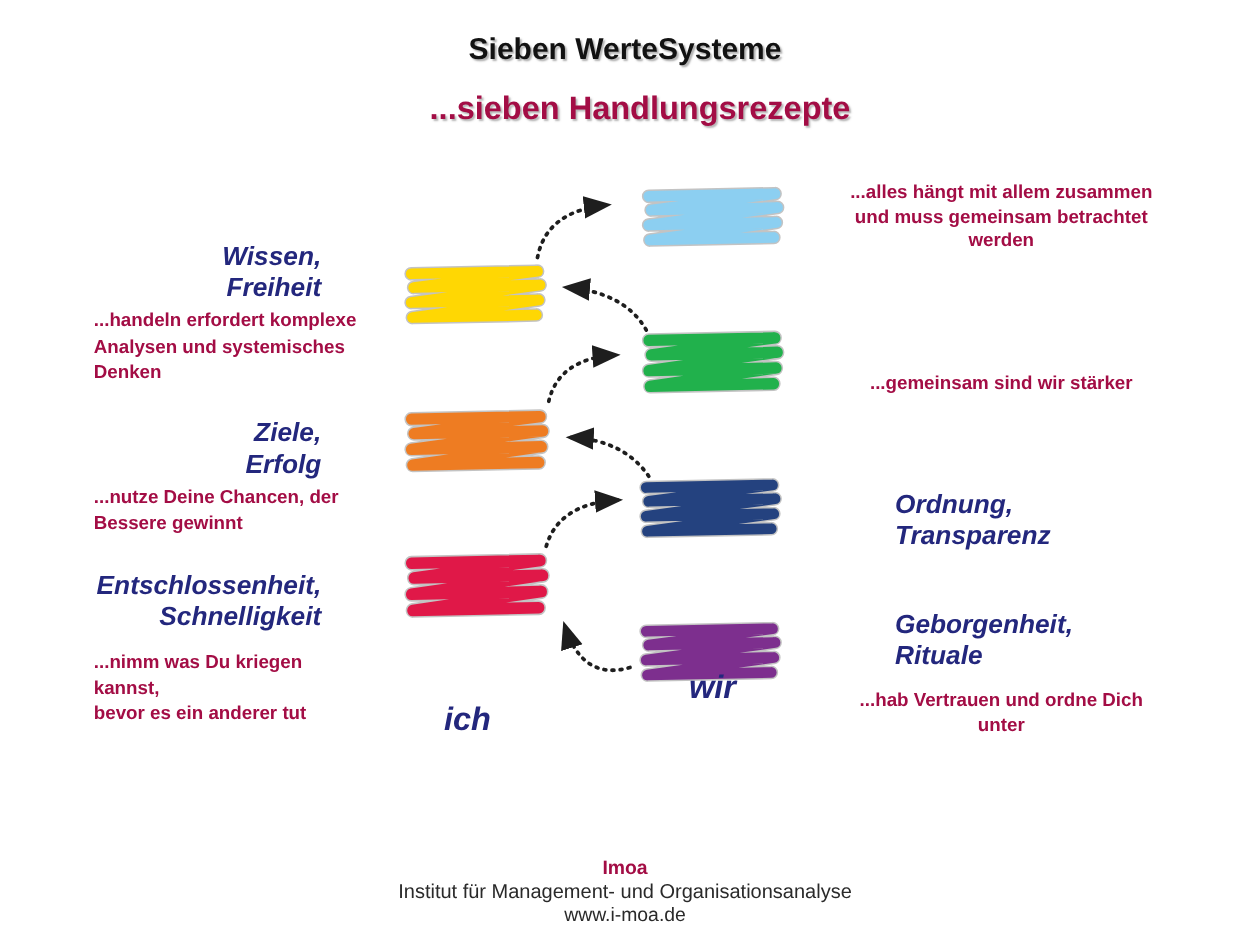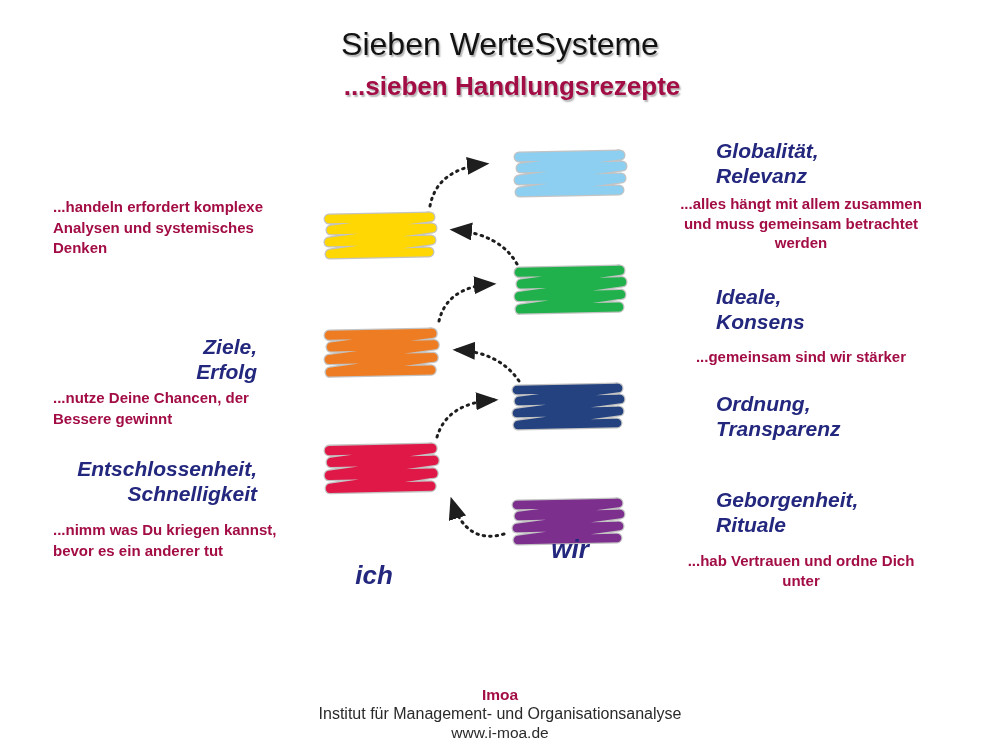"Sieben WerteSysteme" .page-title { font-size: 32px -> 24px; font-weight: normal -> bold }
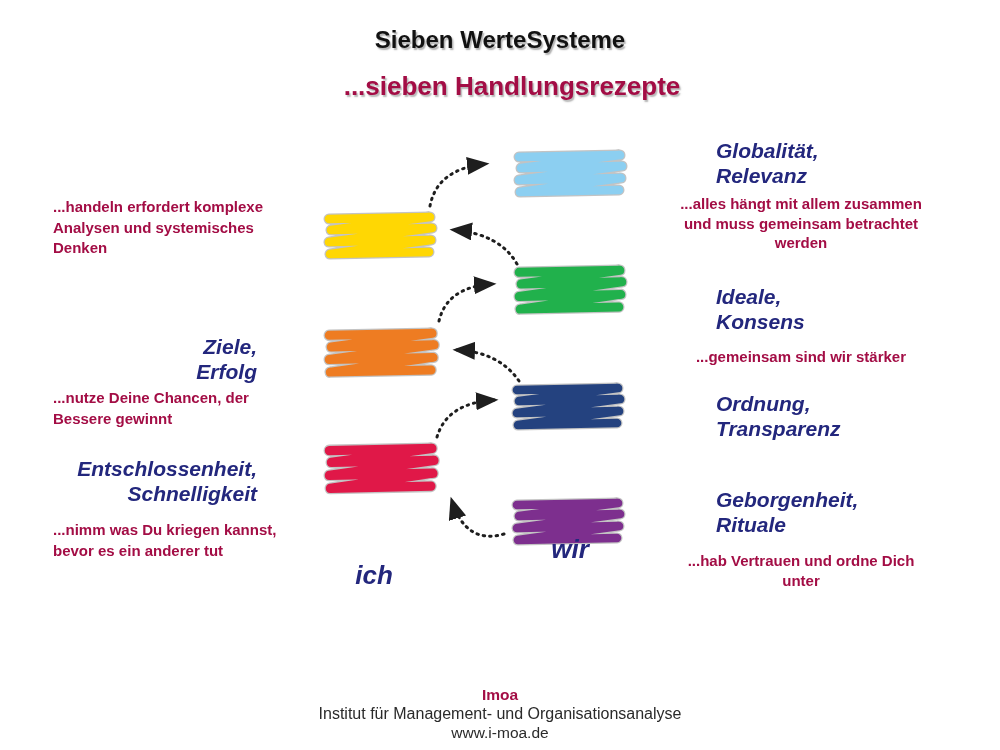"Globalität," div.vtitle { html: <div>Globalität, Relevanz</div> -> none }
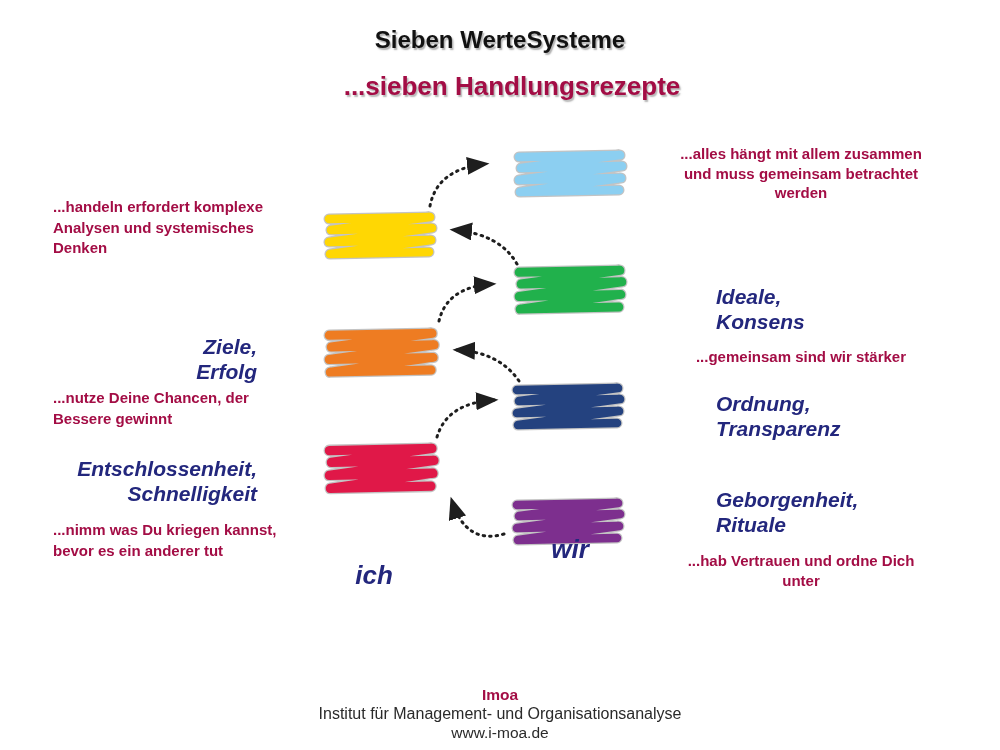"Wissen," div.vtitle { html: none -> <div>Wissen, Freiheit</div> }
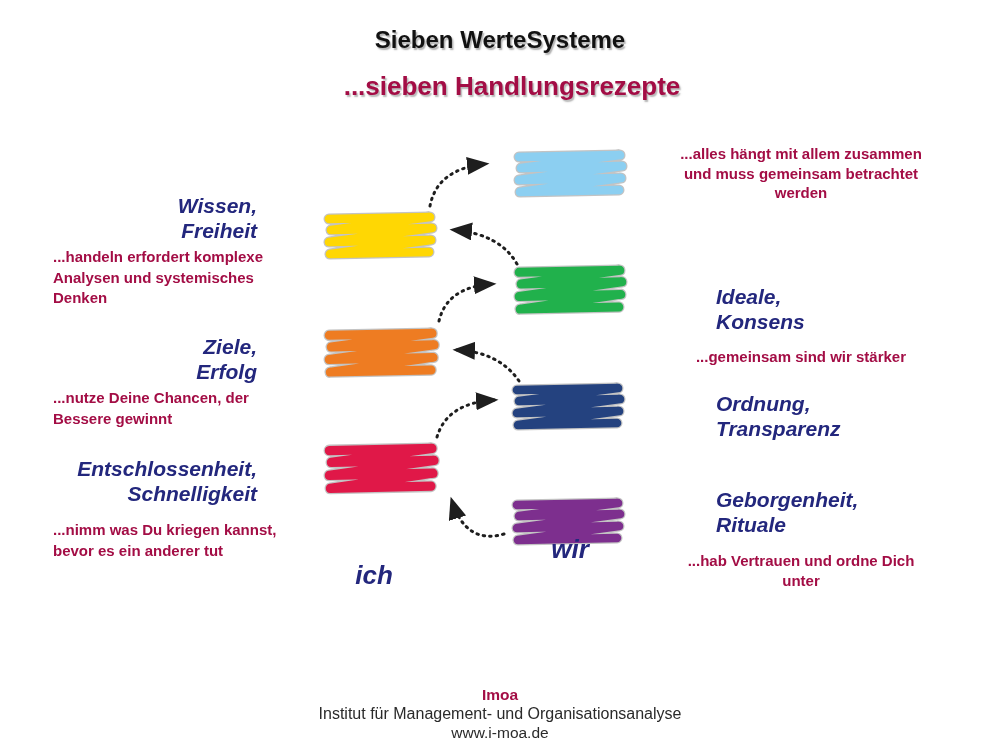"...handeln erfordert komplexe" .lblock .vdesc { margin-left: none -> 22px }
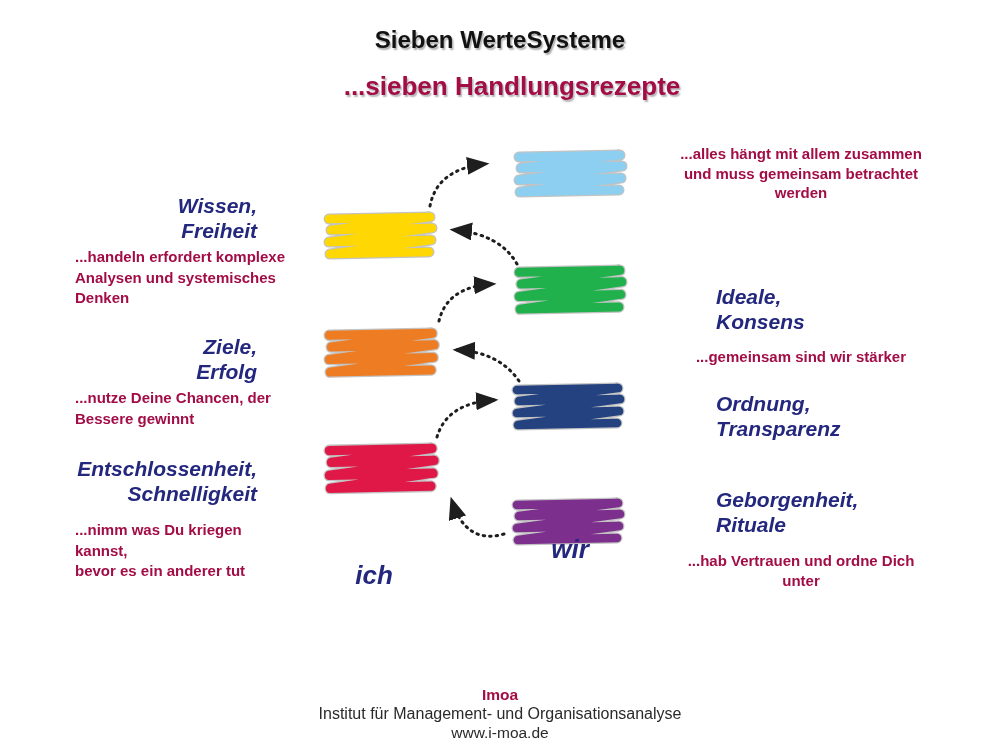"Ideale," div.vtitle { html: <div>Ideale, Konsens</div> -> none }
